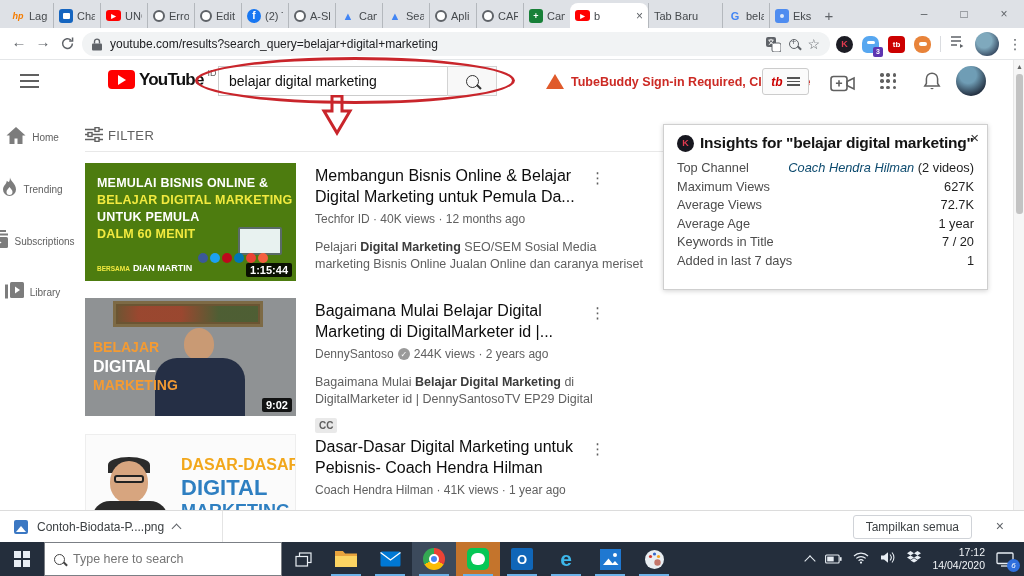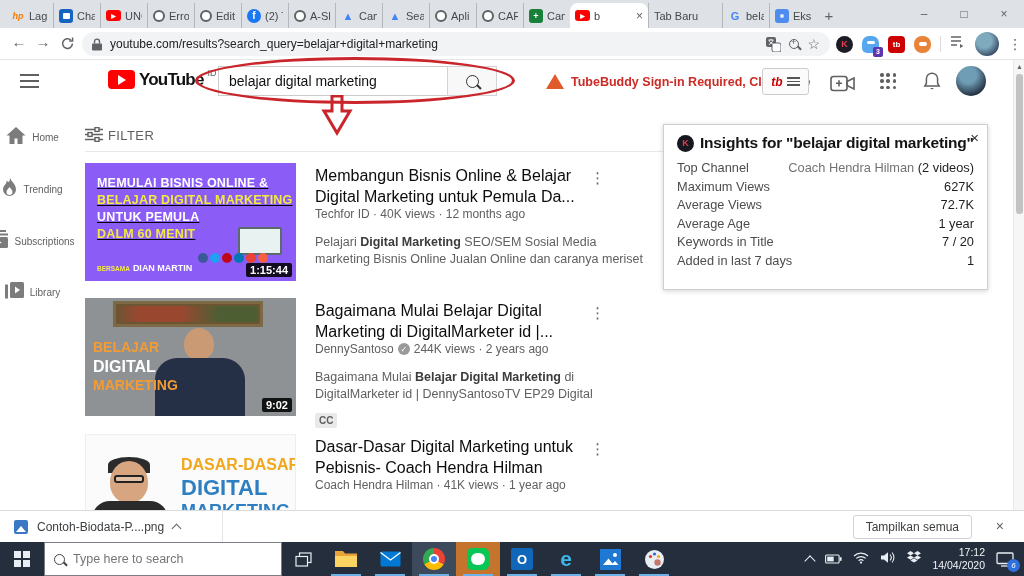"Coach Hendra Hilman" .ins-link { color: #737373 -> #0c4a6e; font-style: none -> italic }
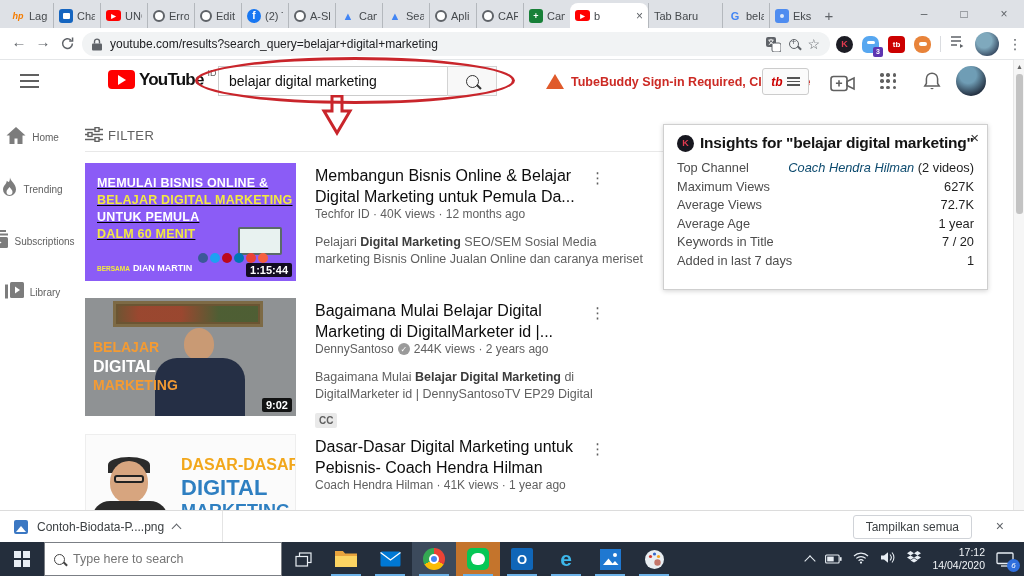"MEMULAI BISNIS ONLINE &" .t1 { background: #8b5cf6 -> #4d7c0f; text-decoration: underline -> none }
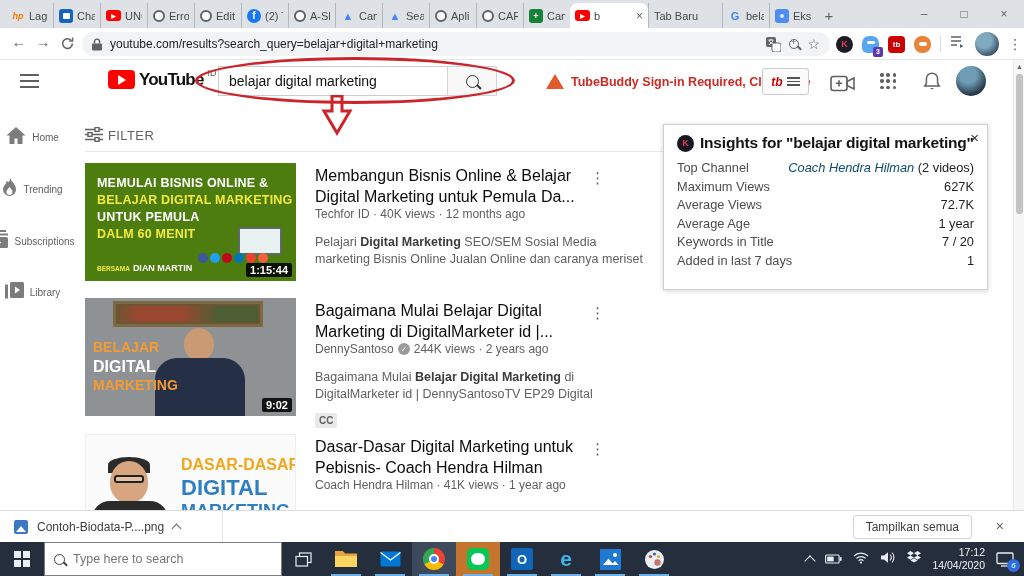"Techfor ID · 40K views" .byline { margin-top: none -> 5px }
